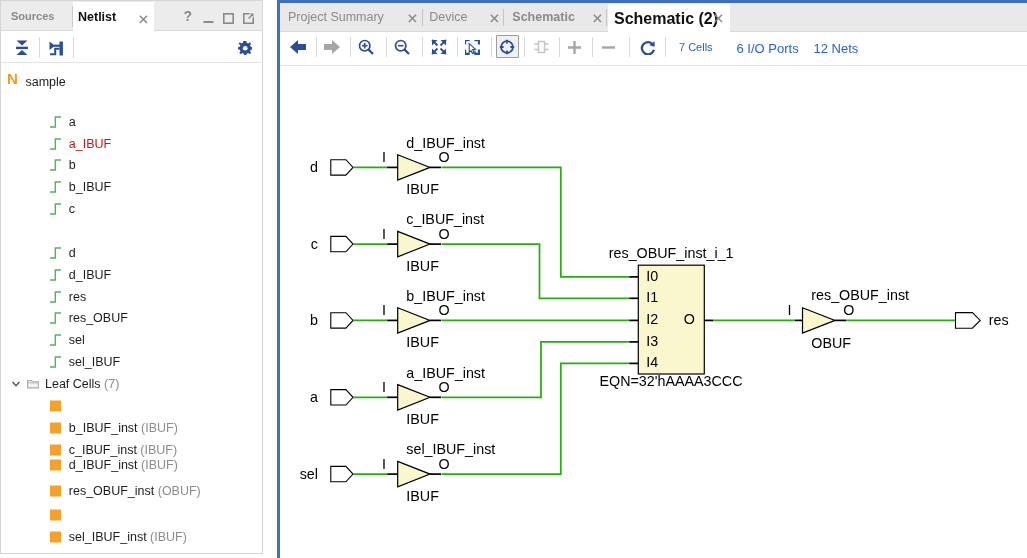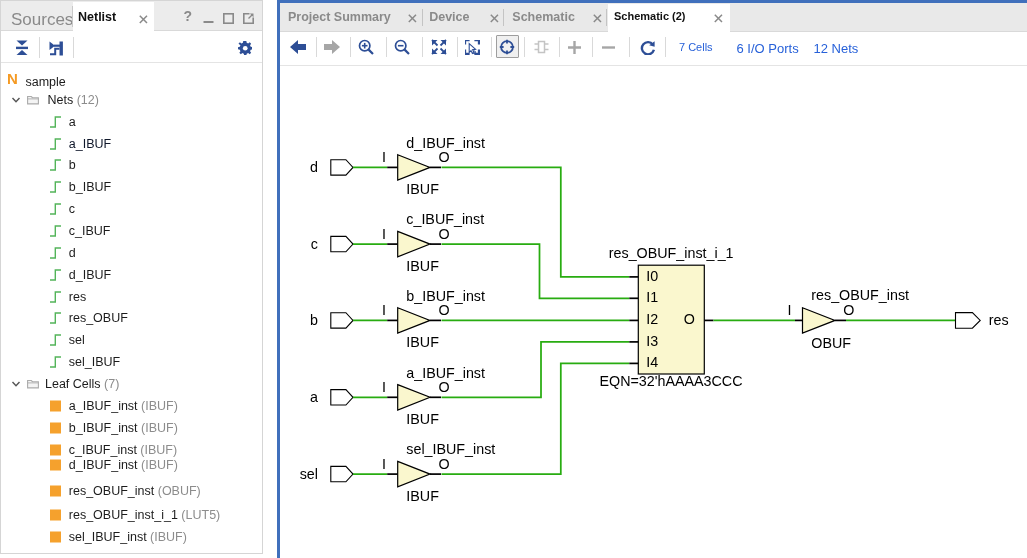"Sources" span { font-size: 17px -> 11px; font-weight: normal -> bold }
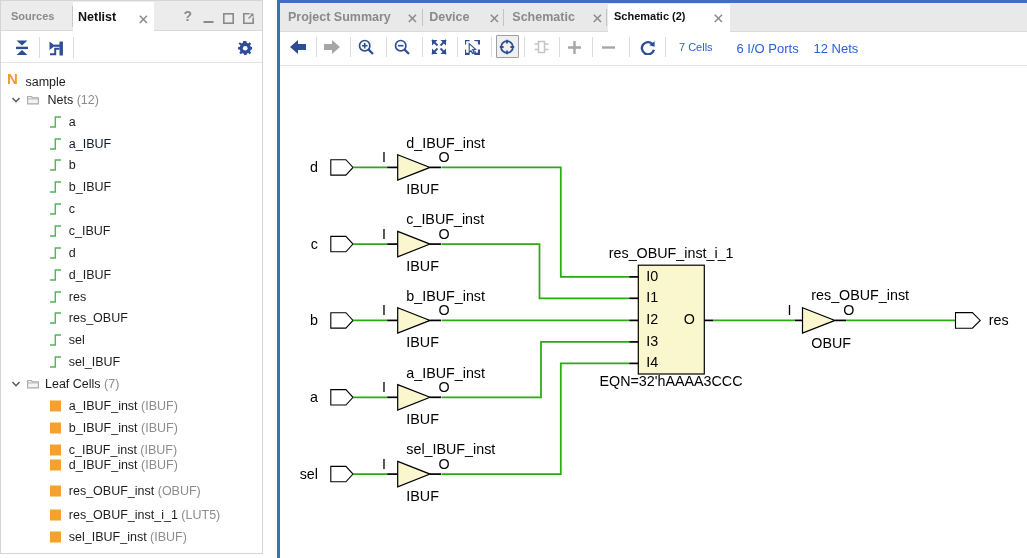"Project Summary" span { font-weight: bold -> normal }
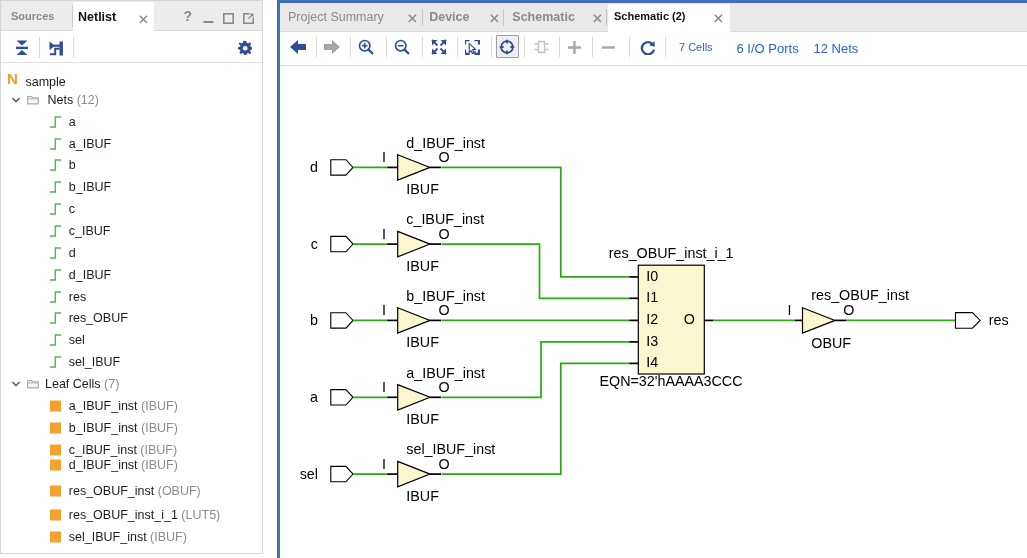"Device" span { font-weight: bold -> normal }
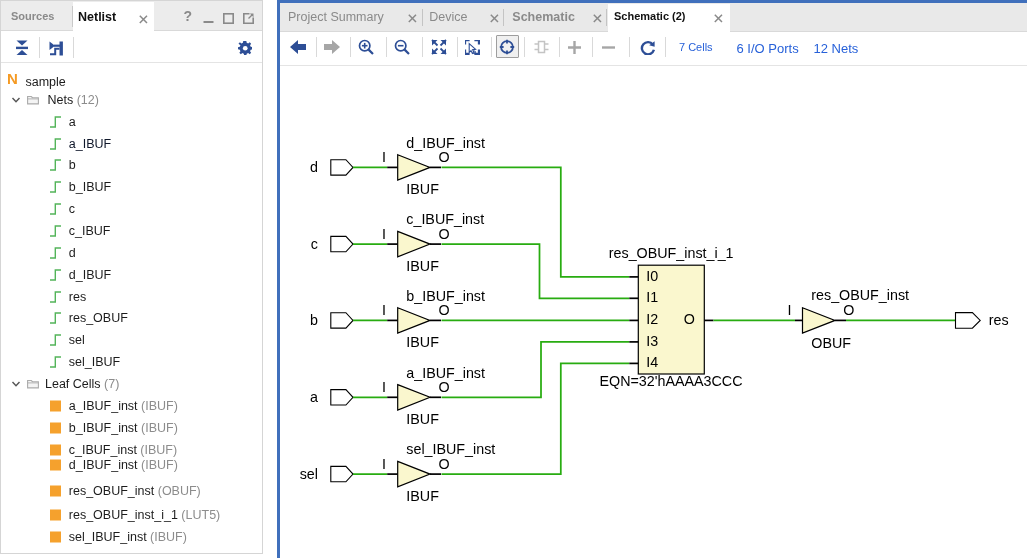"Schematic (2)" span { font-size: 11px -> 16px }
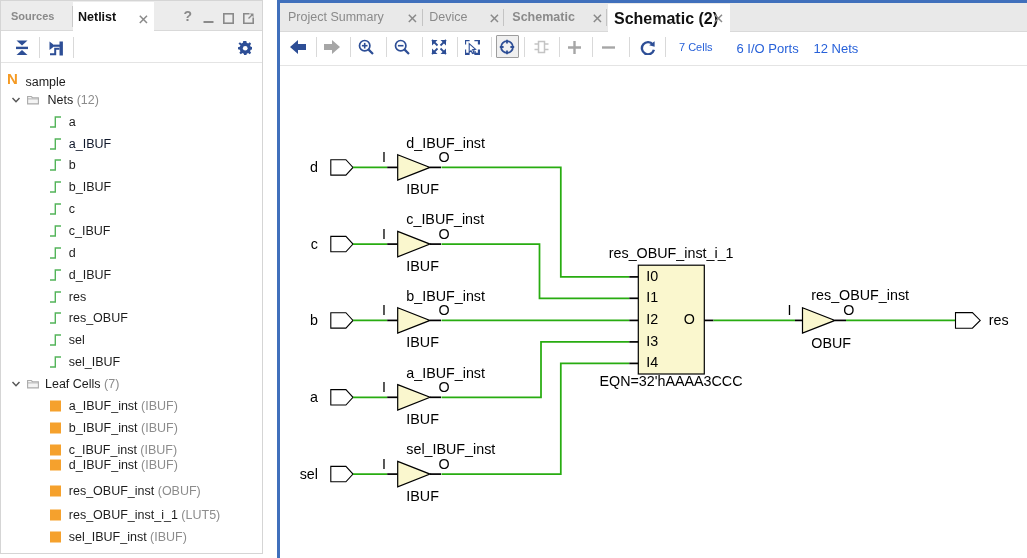"Nets (12)" div { html: <div> <span> <svg> <path></path> </svg> </span> <span> <svg> <path></path> <path></path> </svg> </span> <span>Nets <span>(12)</span></span> </div> -> none }
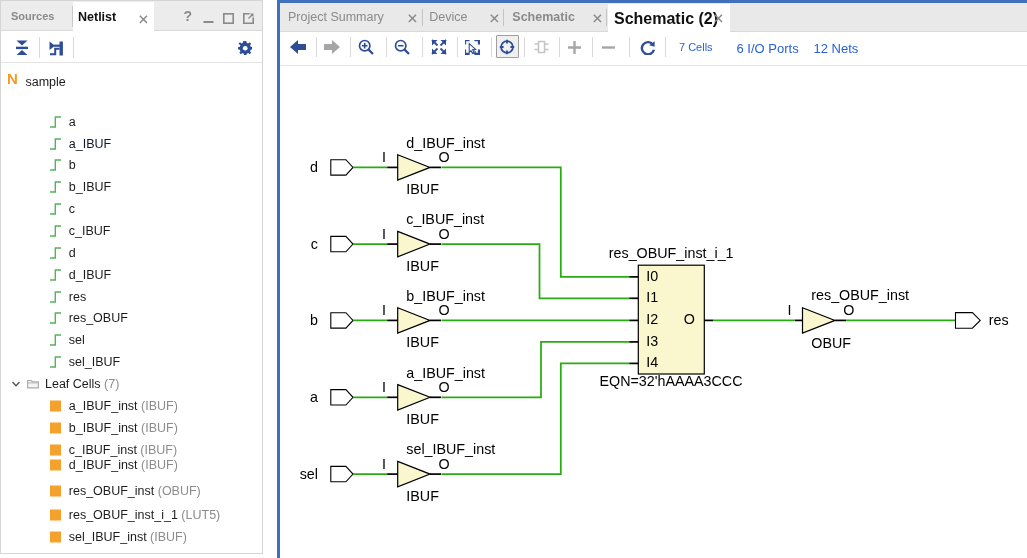"a_IBUF" span { color: #0f172a -> #b91c1c }
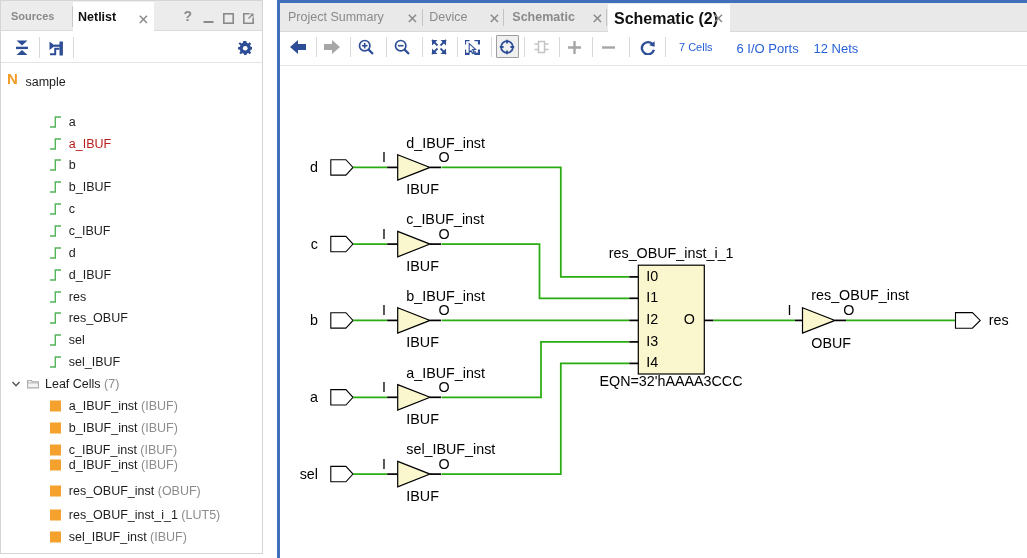"c_IBUF" div { html: <div> <span> <svg> <path></path> </svg> </span> <span>c_IBUF</span> </div> -> none }
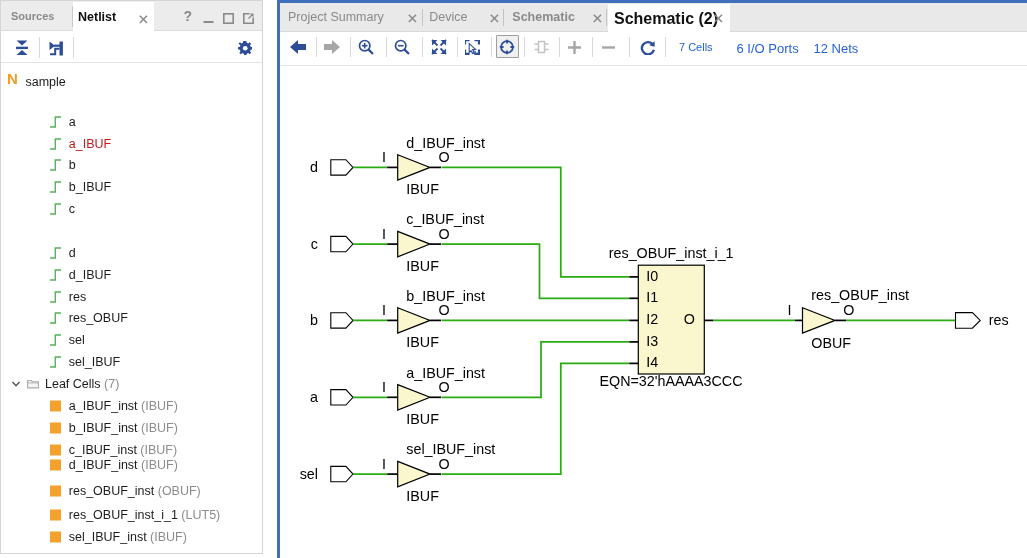"a_IBUF_inst (IBUF)" span { html: <span>a_IBUF_inst <span>(IBUF)</span></span> -> none }
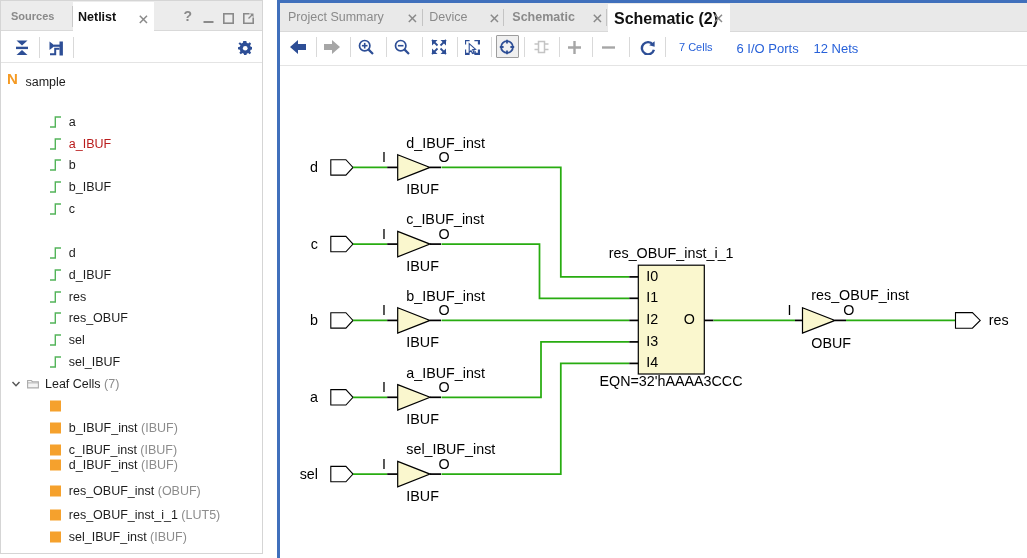"res_OBUF_inst_i_1 (LUT5)" span { html: <span>res_OBUF_inst_i_1 <span>(LUT5)</span></span> -> none }
